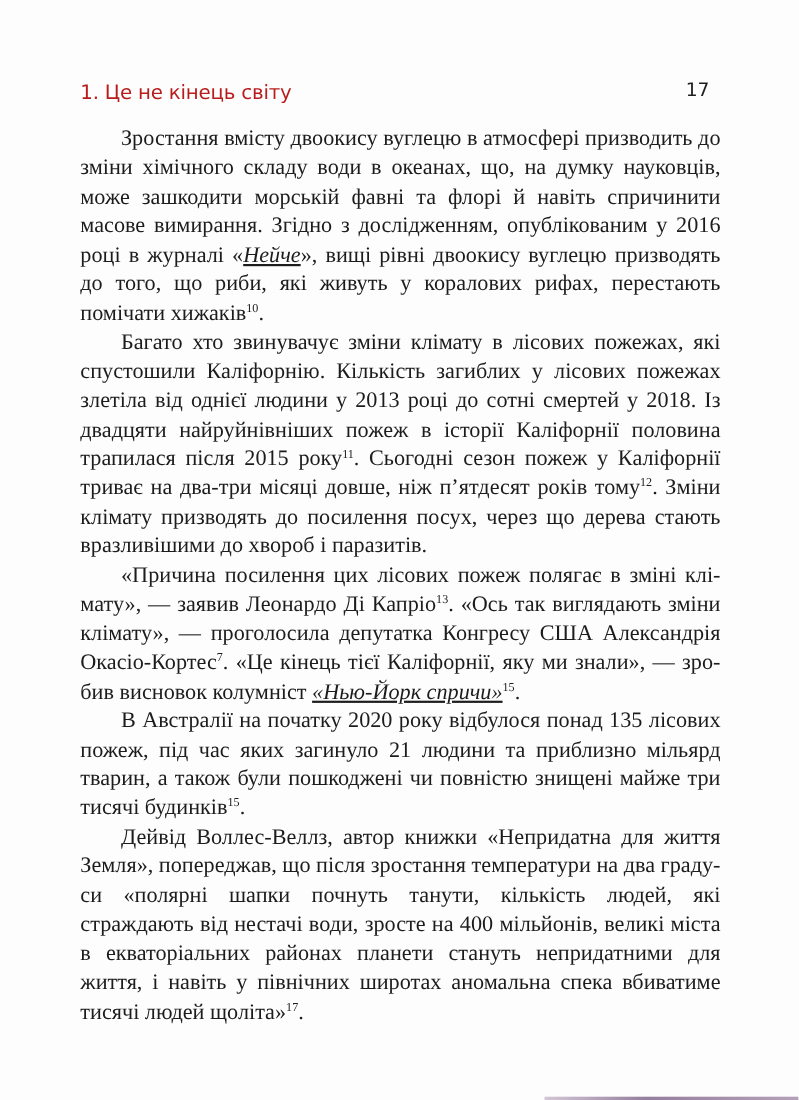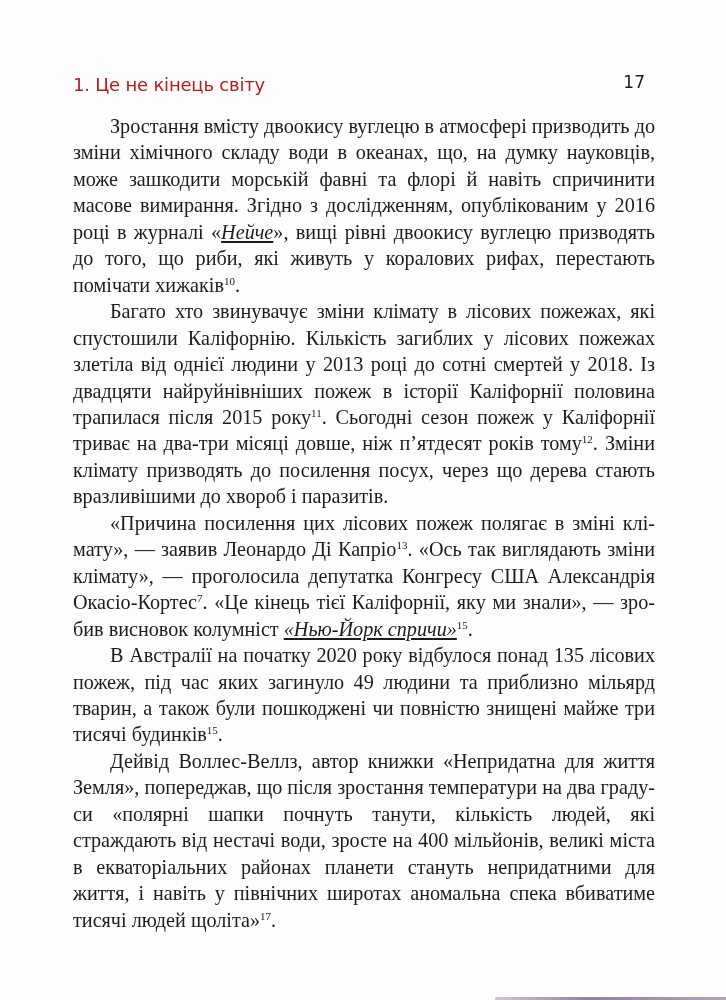"В Австралії на початку 2020" span { text: 49 -> 21 }
